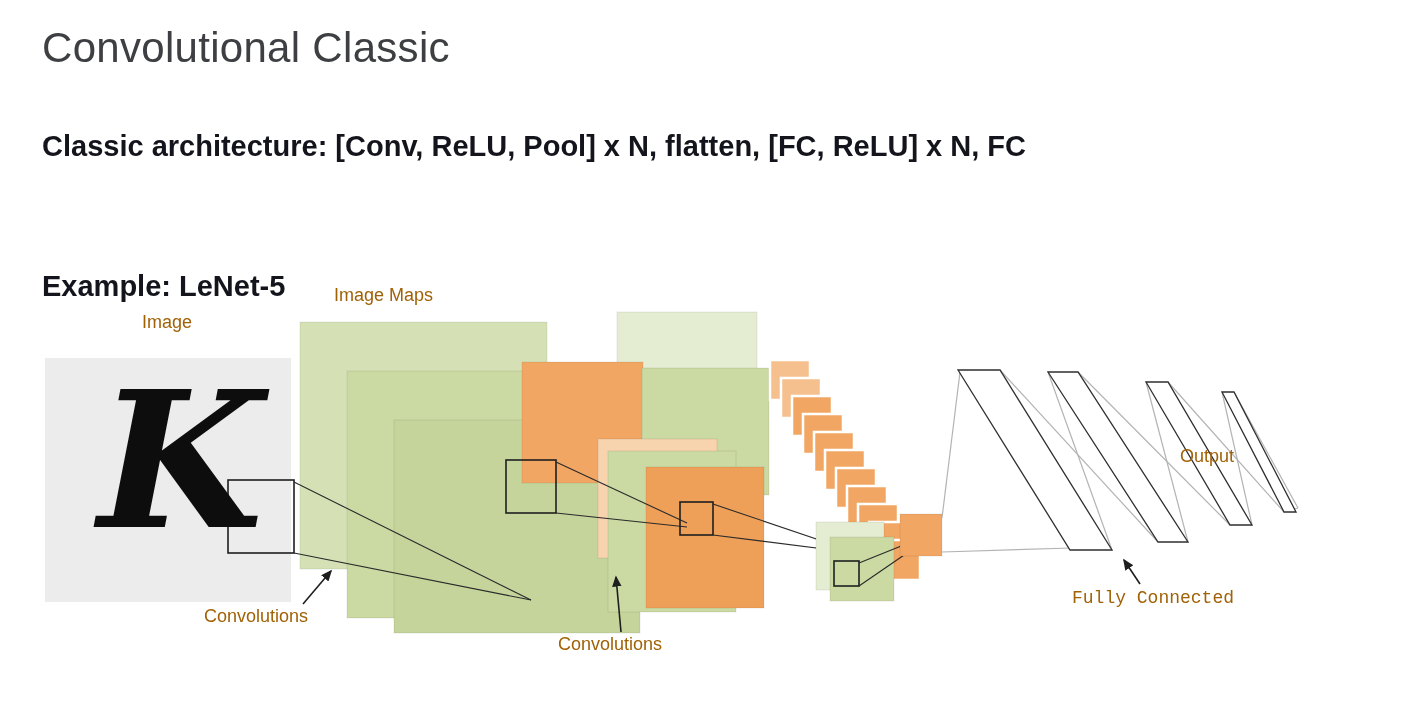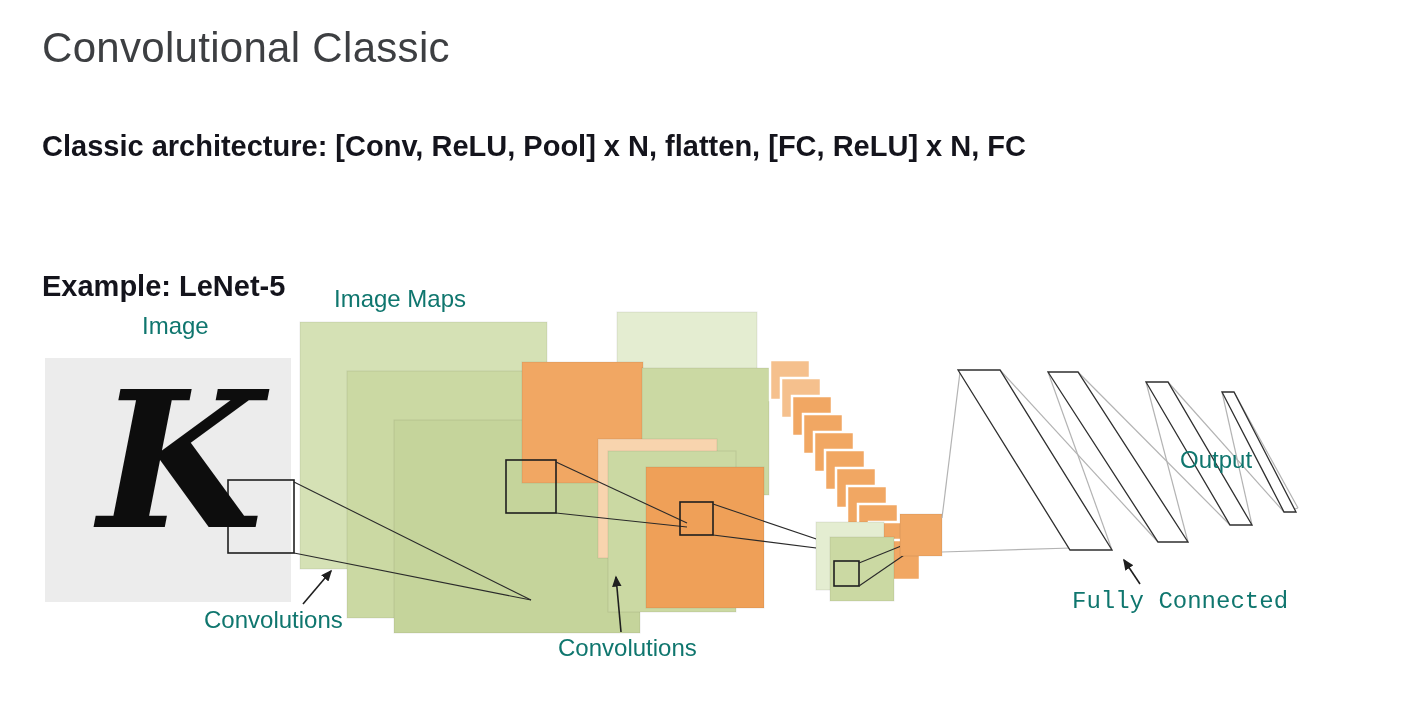"Image Maps" .dlabel { color: #0f766e -> #a16207; font-size: 24px -> 18px }
